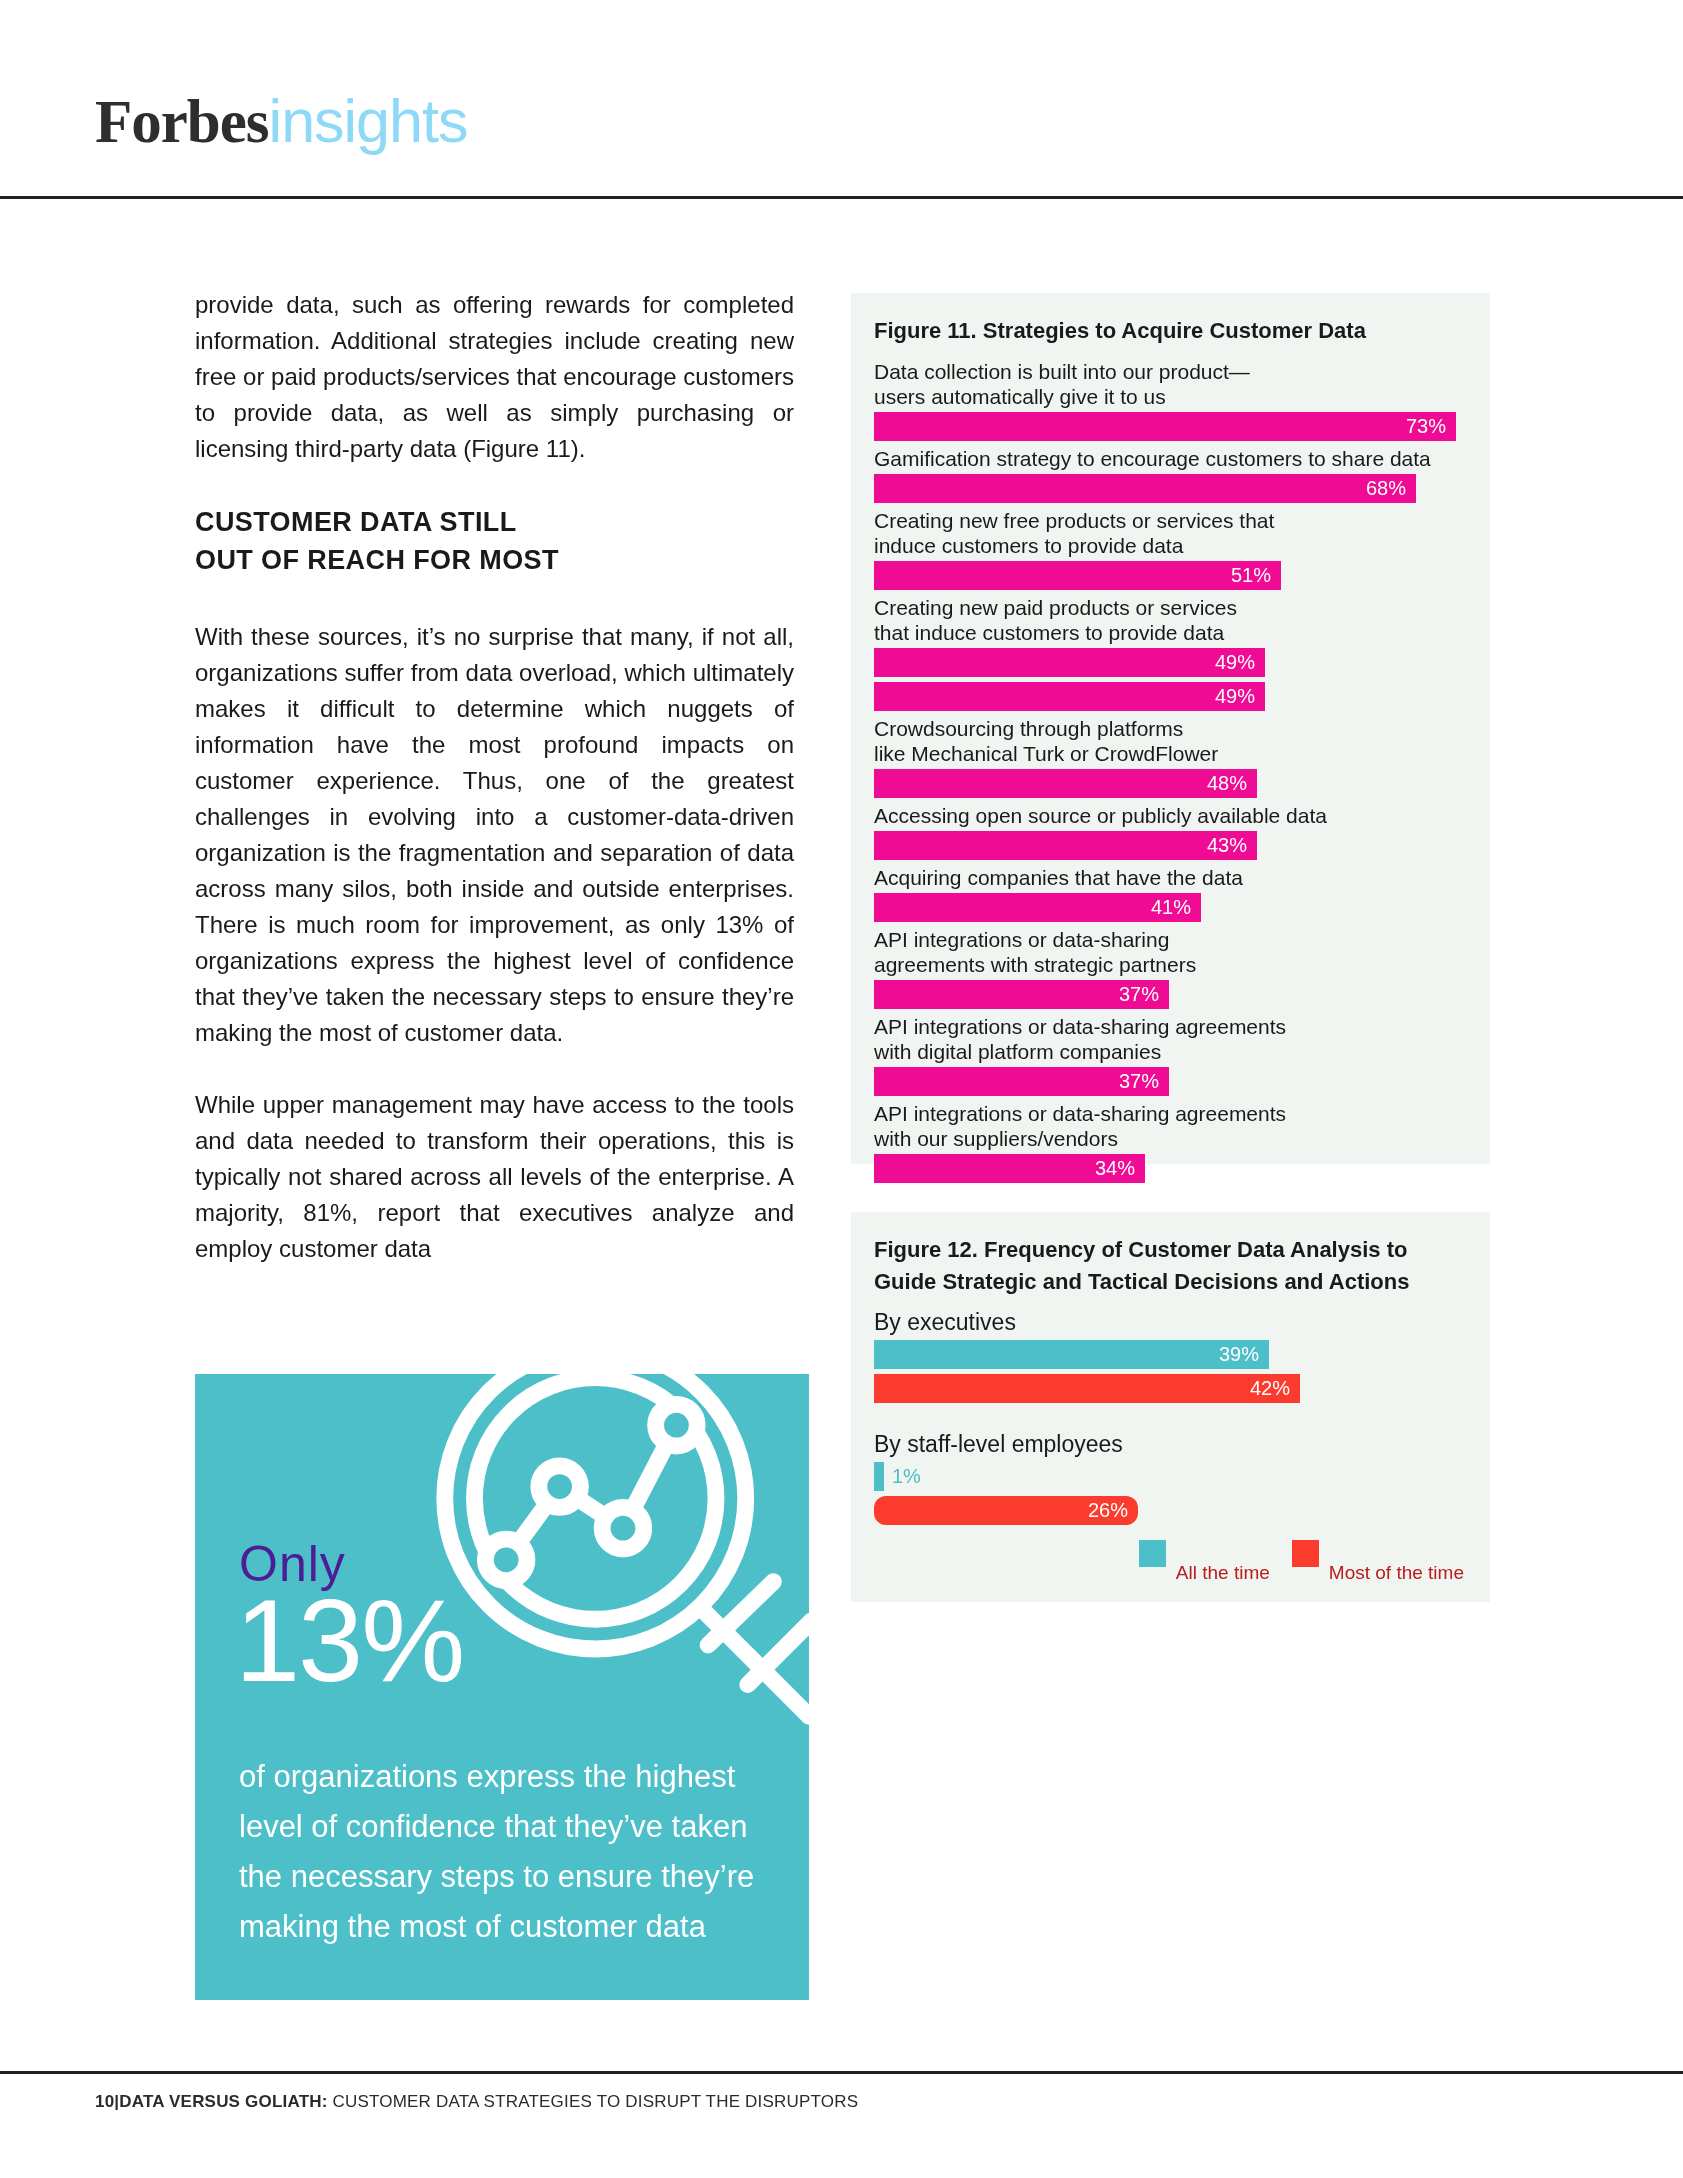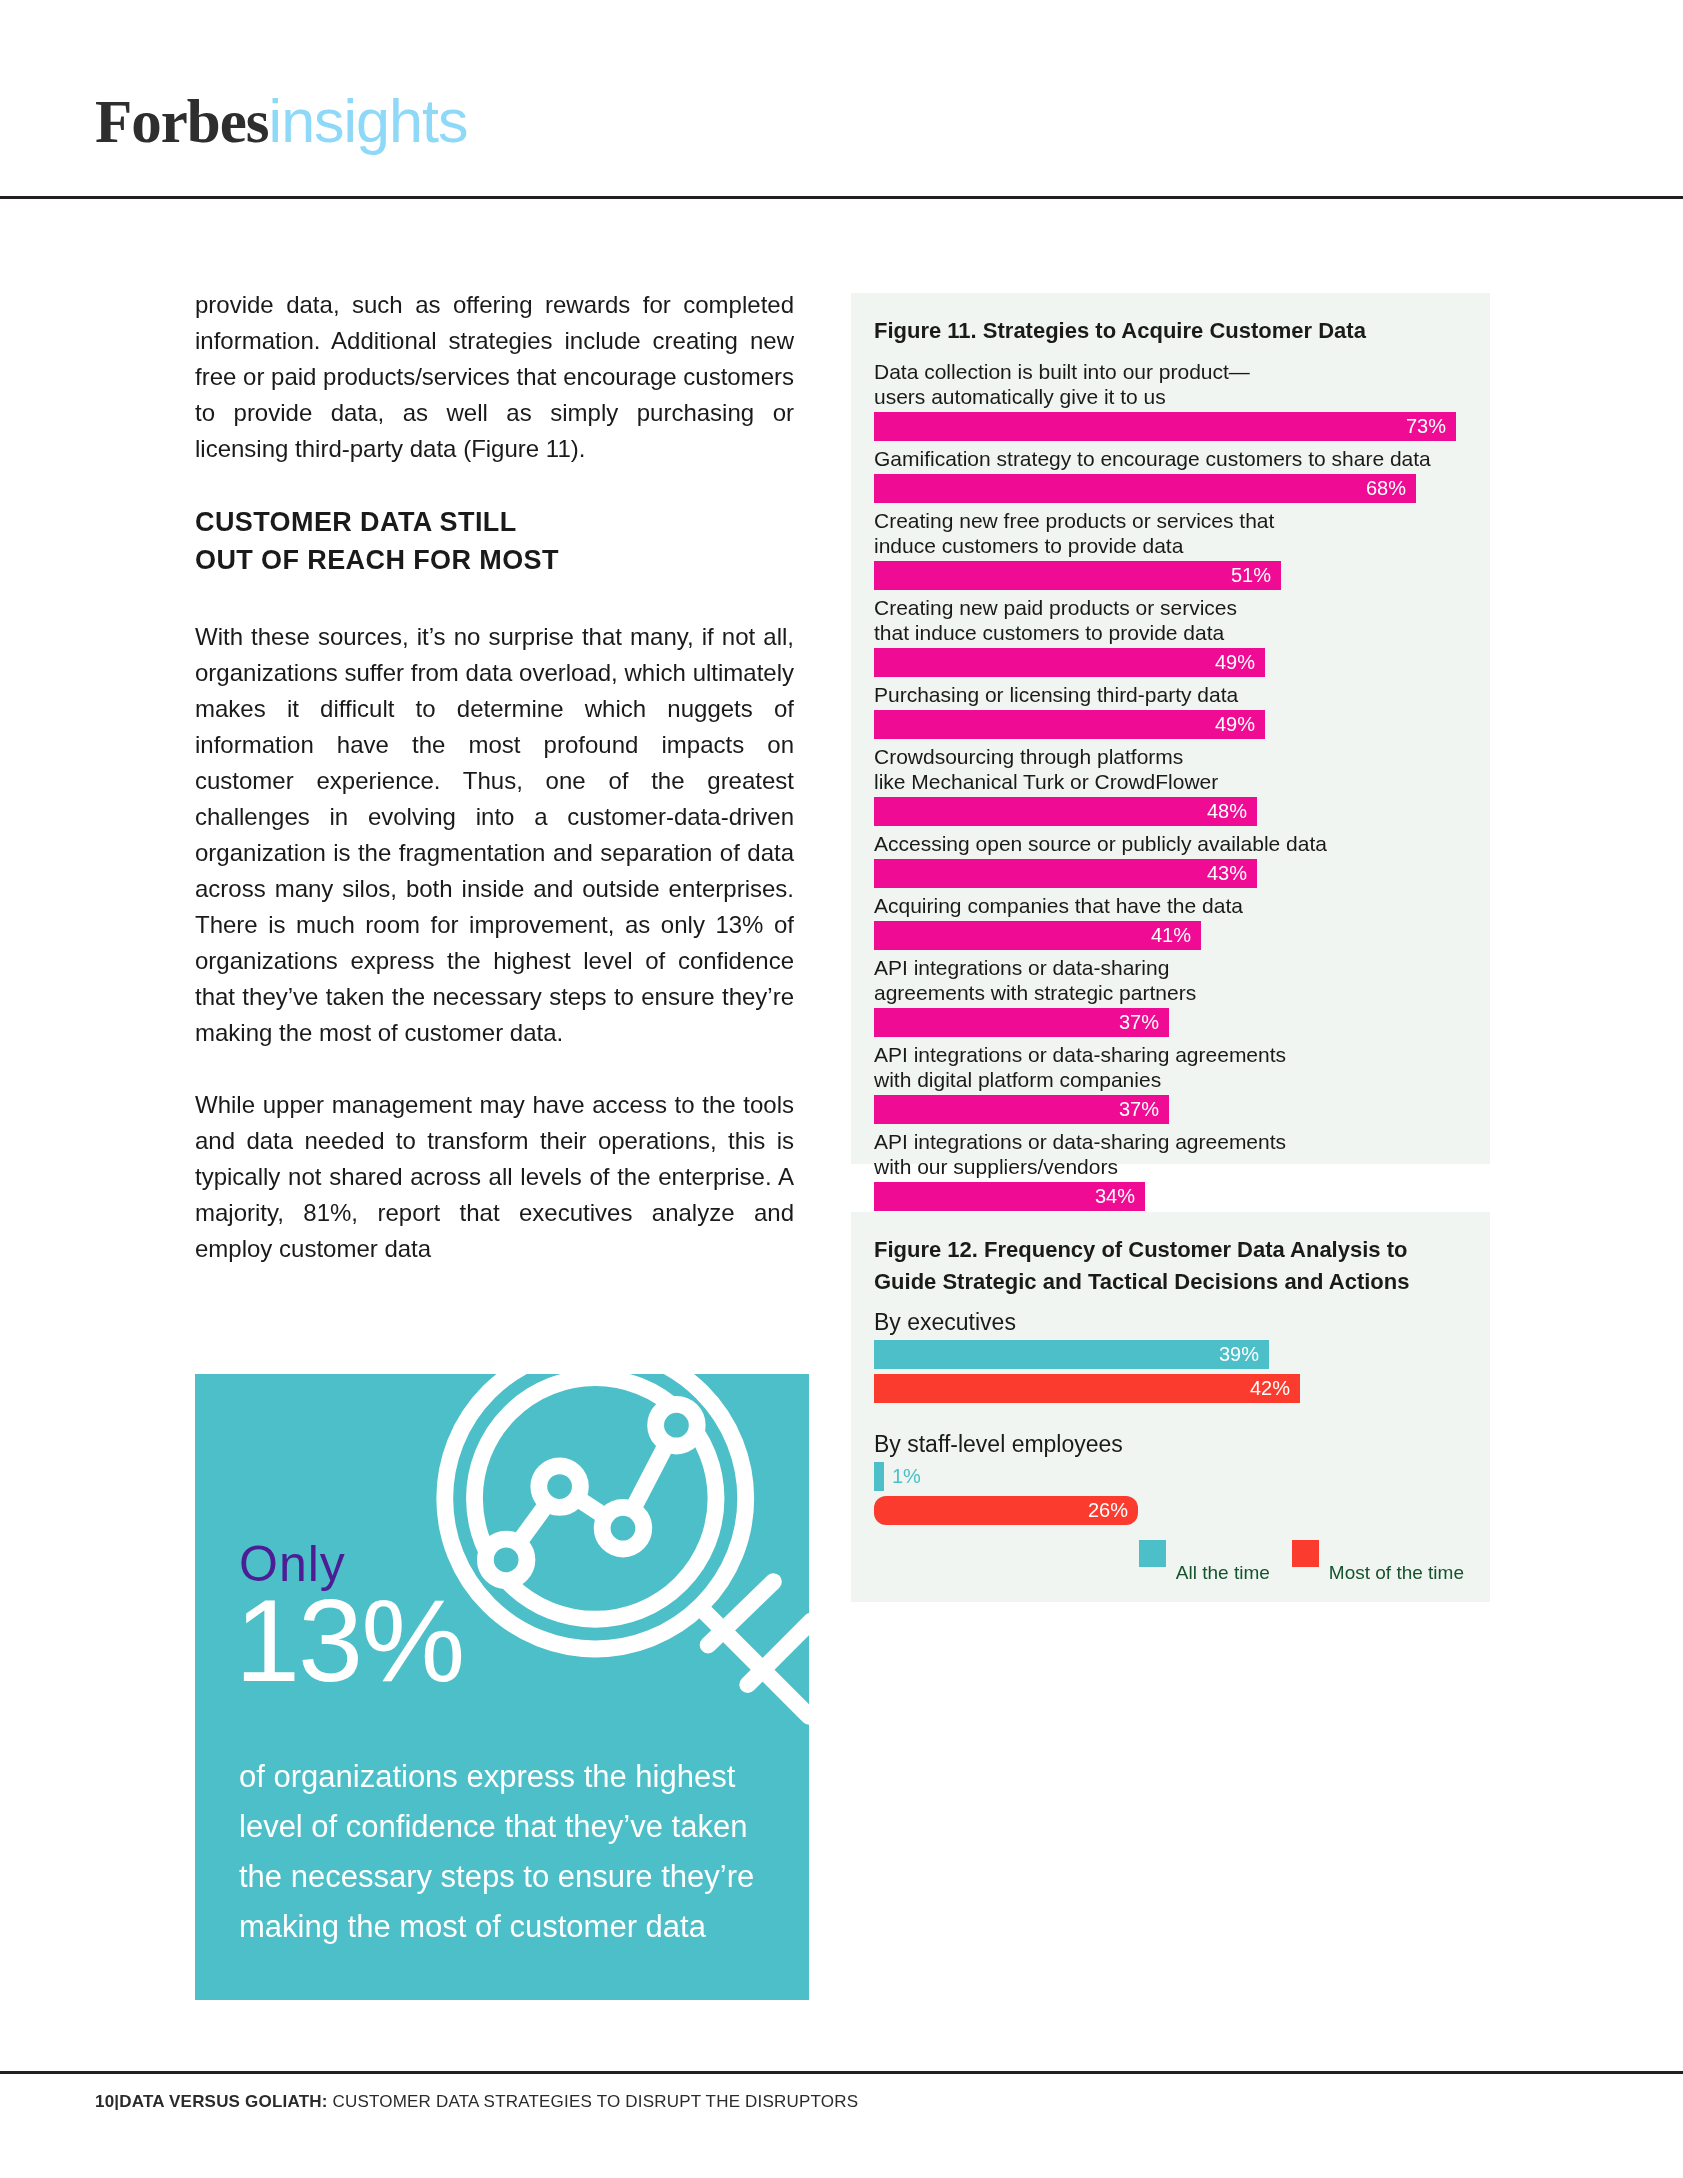"Purchasing or licensing third-party data" div.bar-label { html: <div>Purchasing or licensing third-party data</div> -> none }
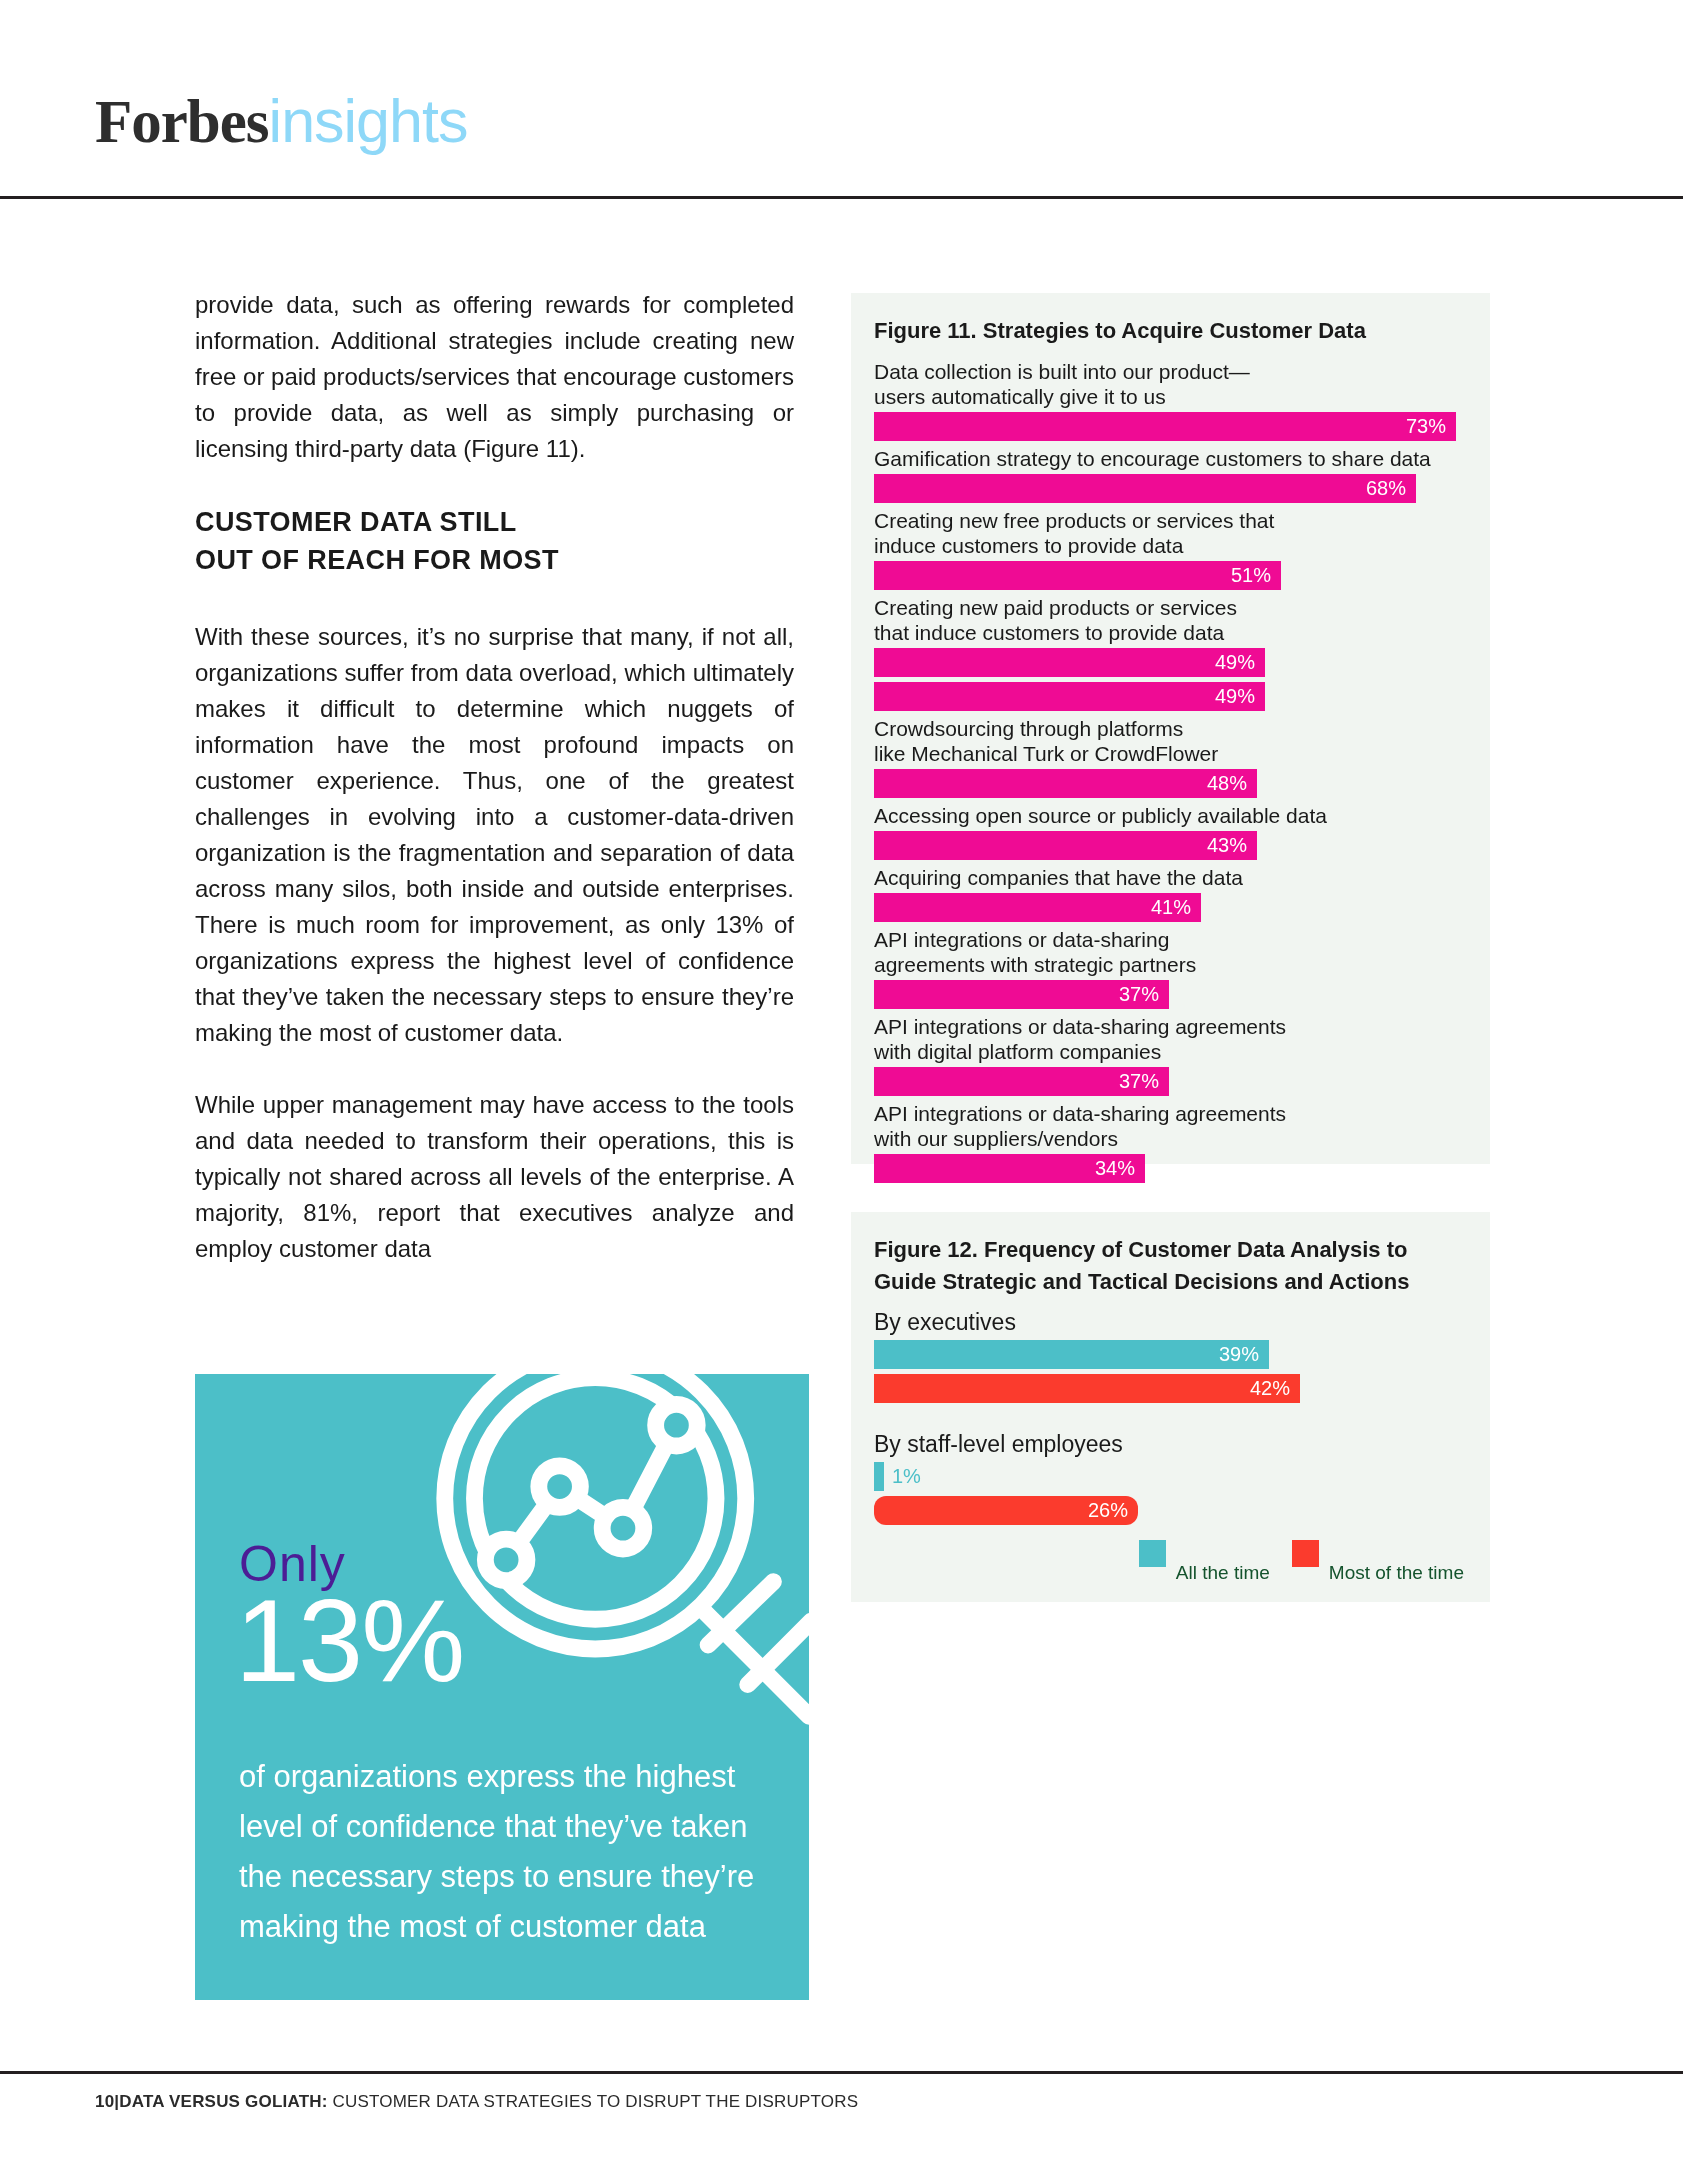"All the time" .legend-text { color: #14532d -> #b91c1c }
